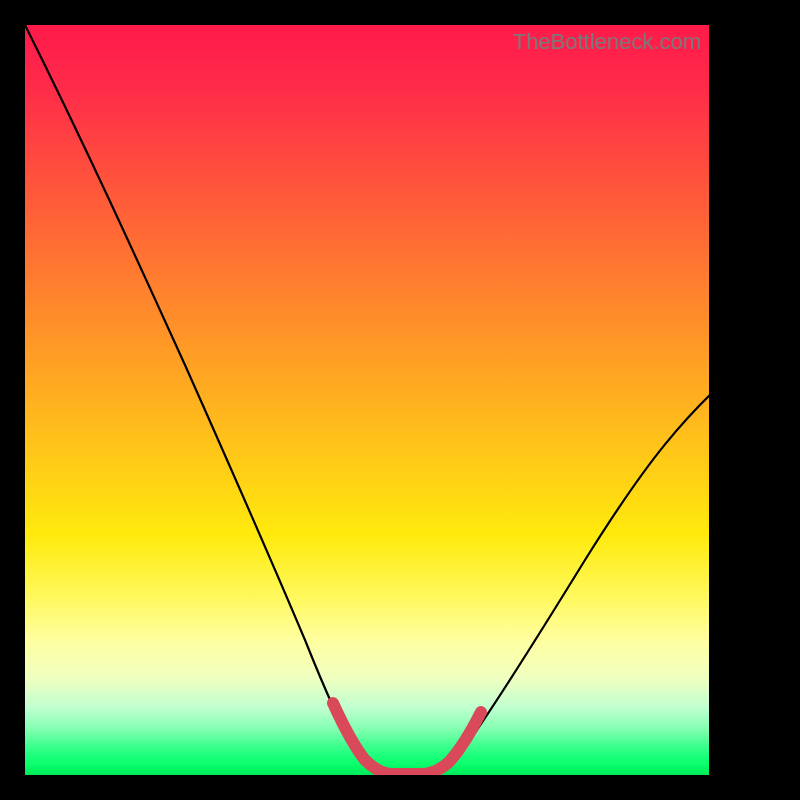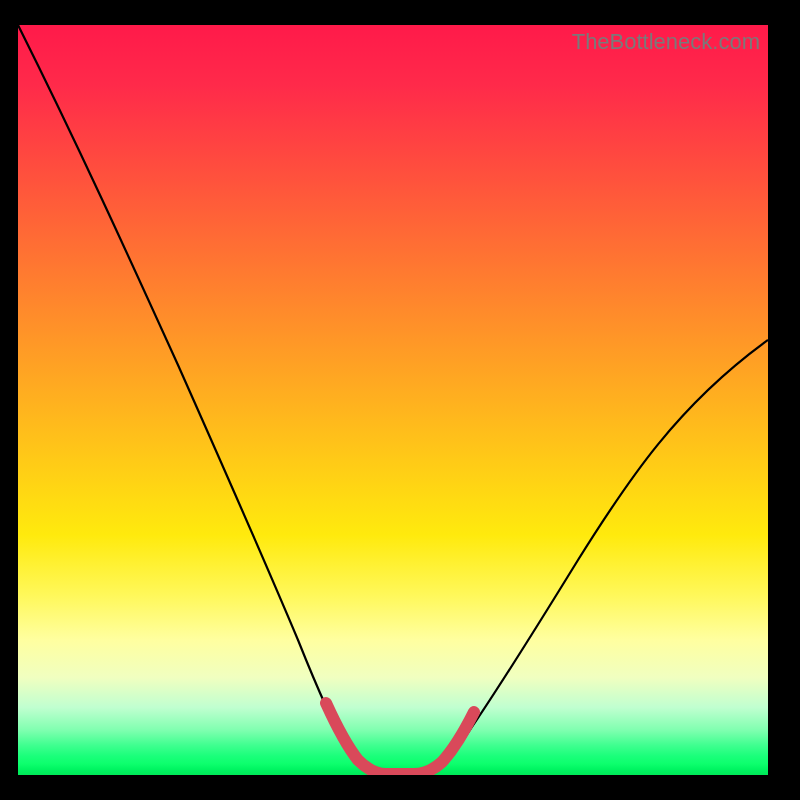"TheBottleneck.com" .plot-area { left: 18px -> 25px; width: 750px -> 684px }
